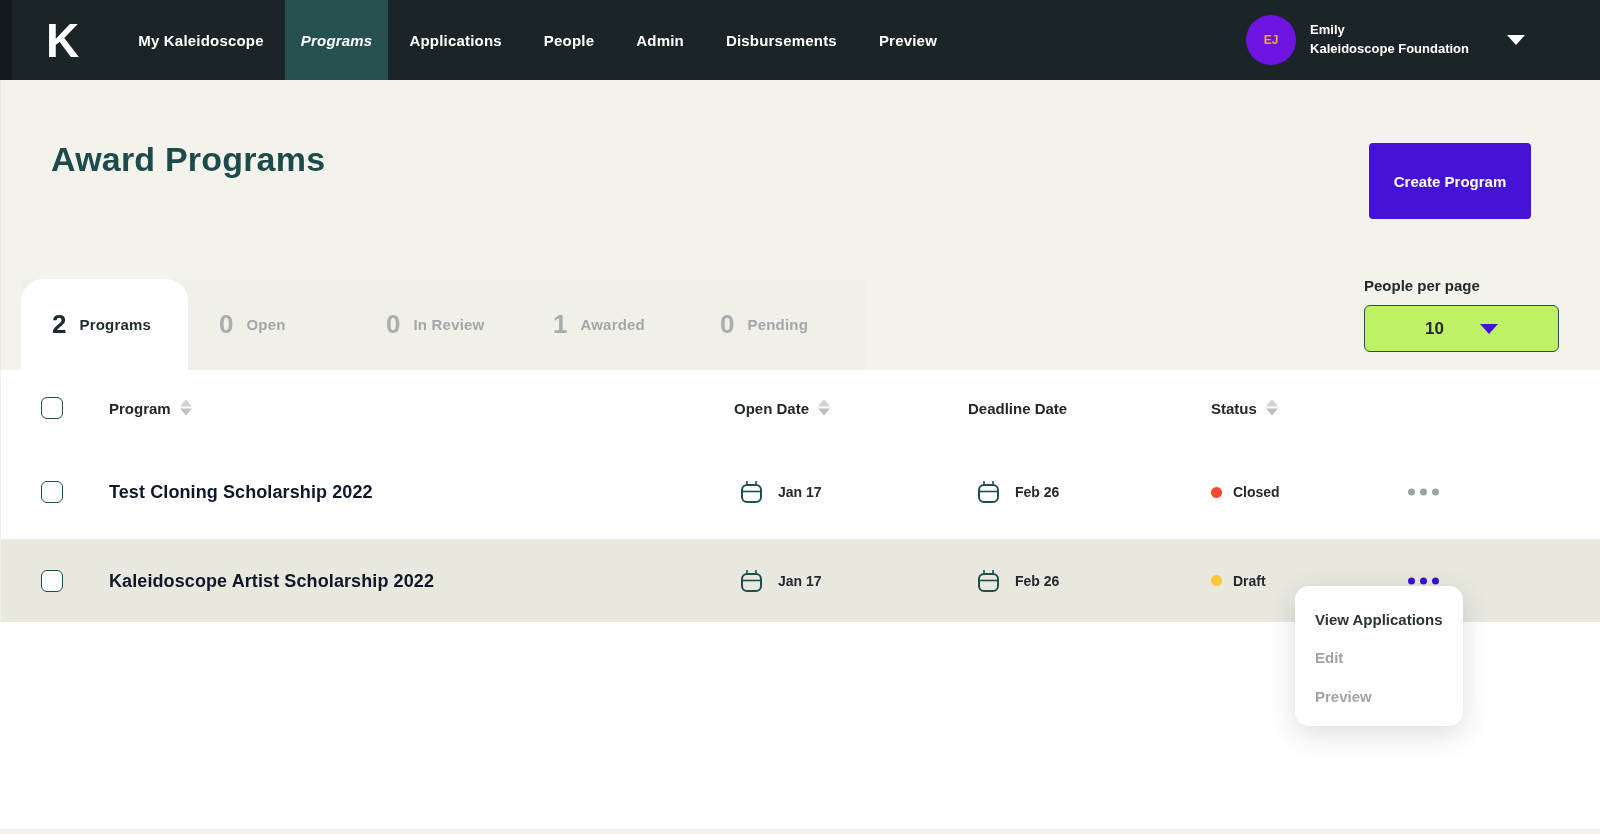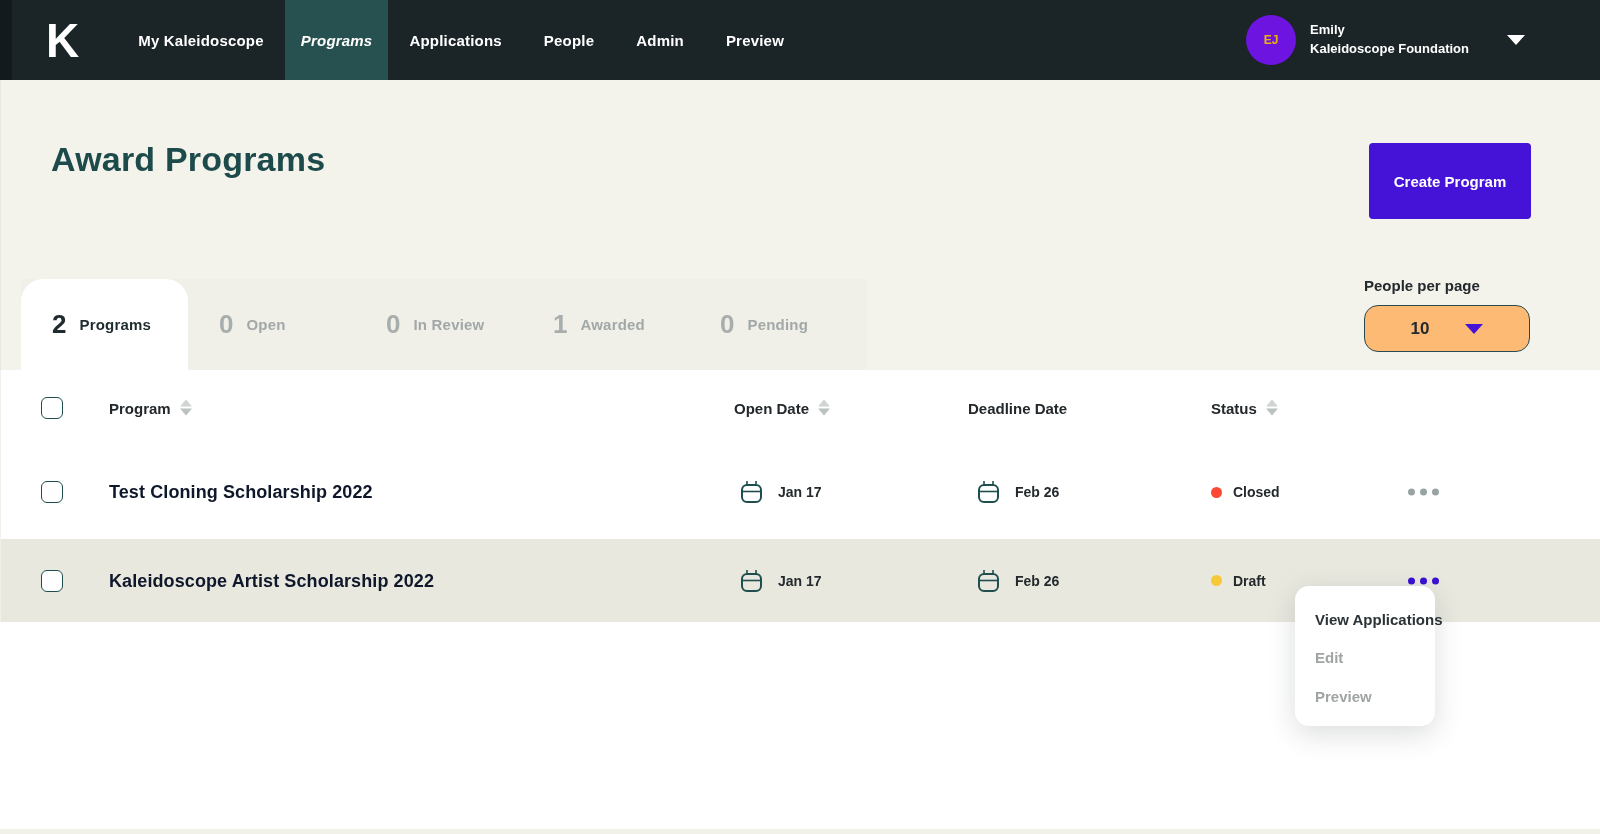"Disbursements" div.nav-item { html: none -> <div>Disbursements</div> }
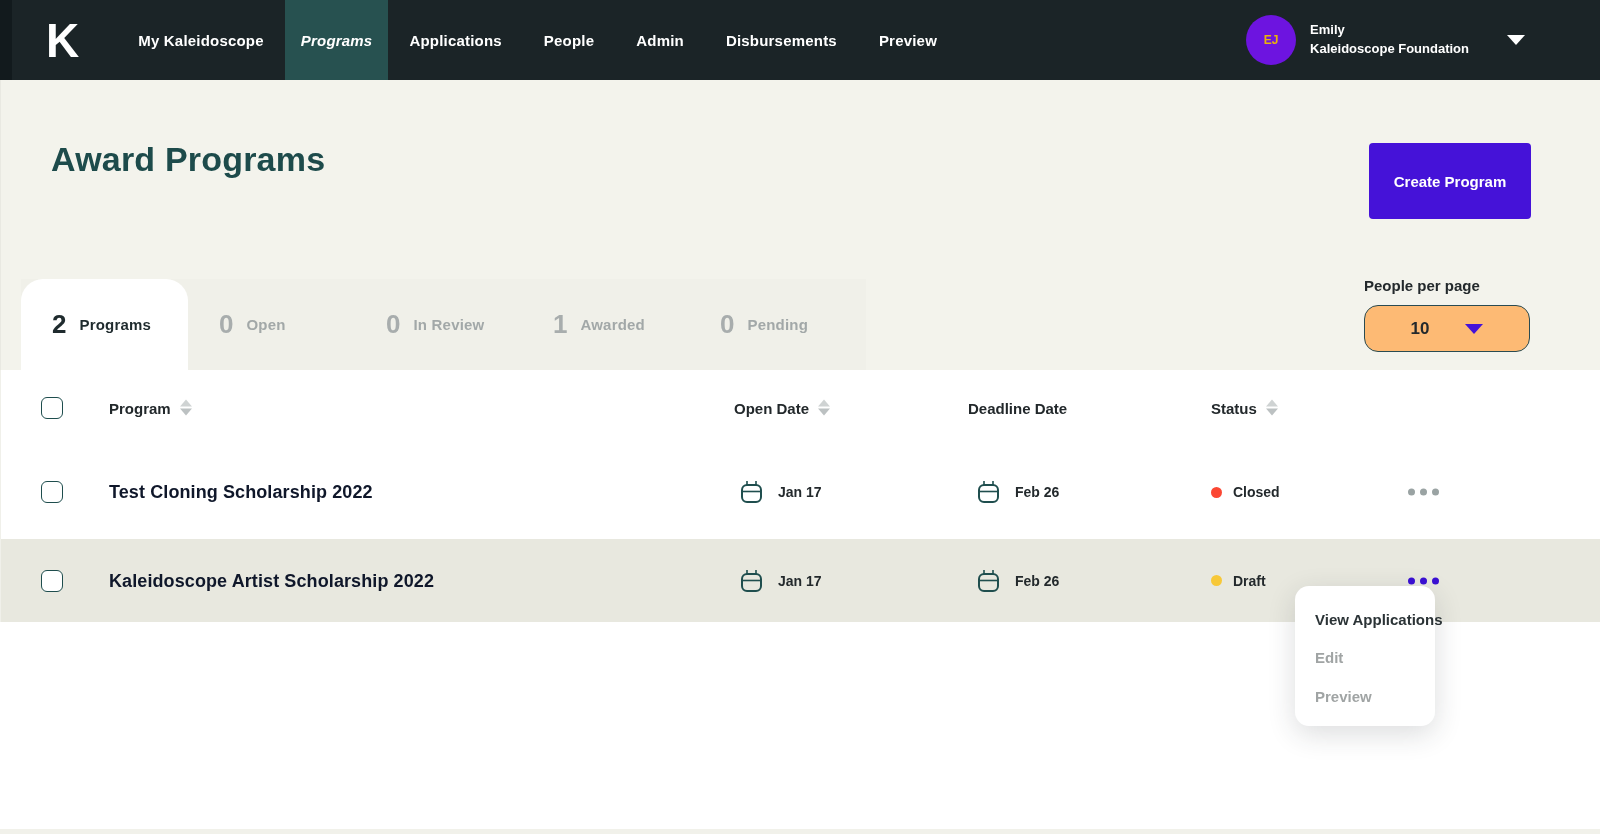"10" .records-select { background: #fdba74 -> #bef264; border-radius: 14px -> 6px; width: 166px -> 195px }
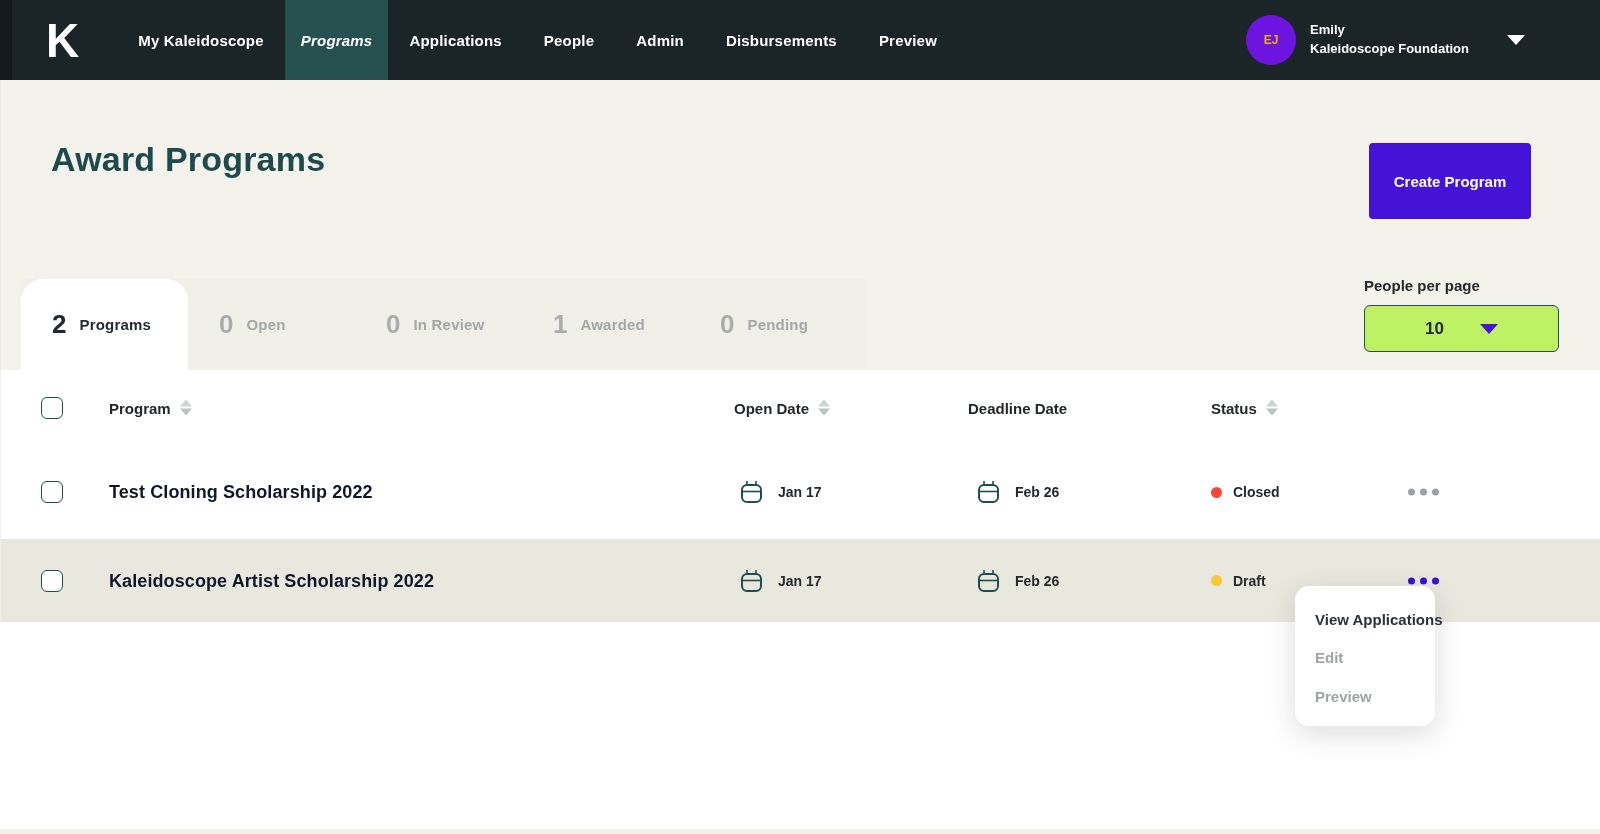"View Applications" .context-menu { width: 140px -> 168px }
